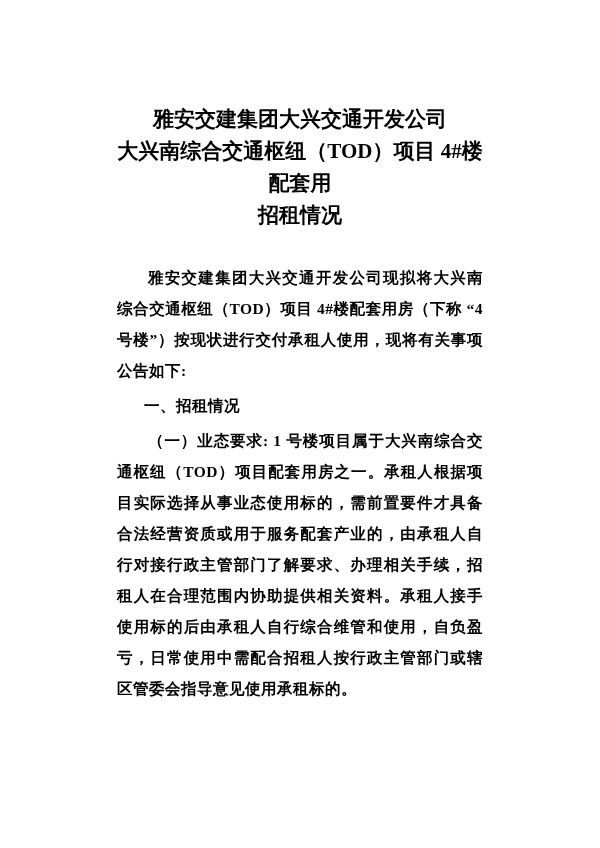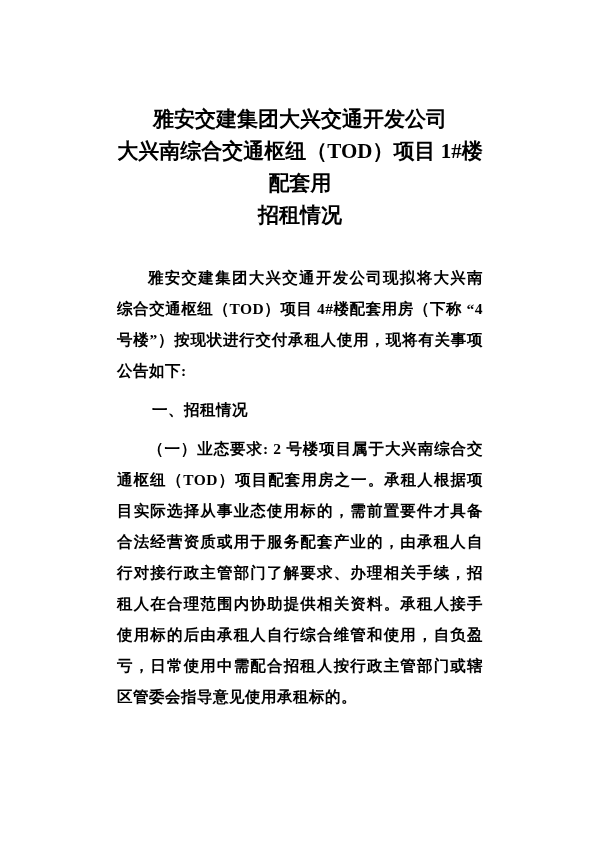"大兴南综合交通枢纽（TOD）项目 1#楼配套用" div { text: 1 -> 4 }
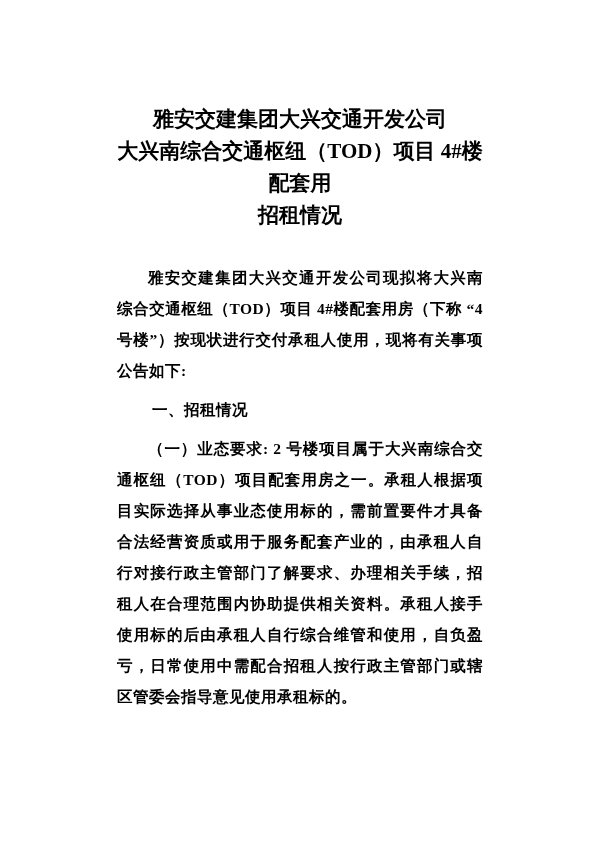"一、招租情况" .section-heading { margin: 8px -> 0 }
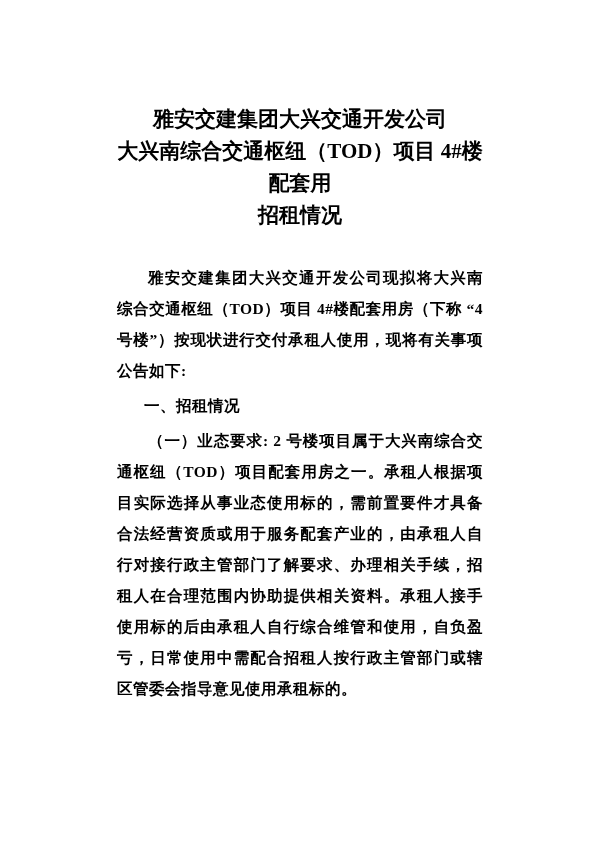"（一）业态要求: 2" p.para { text: 2 -> 1 }
